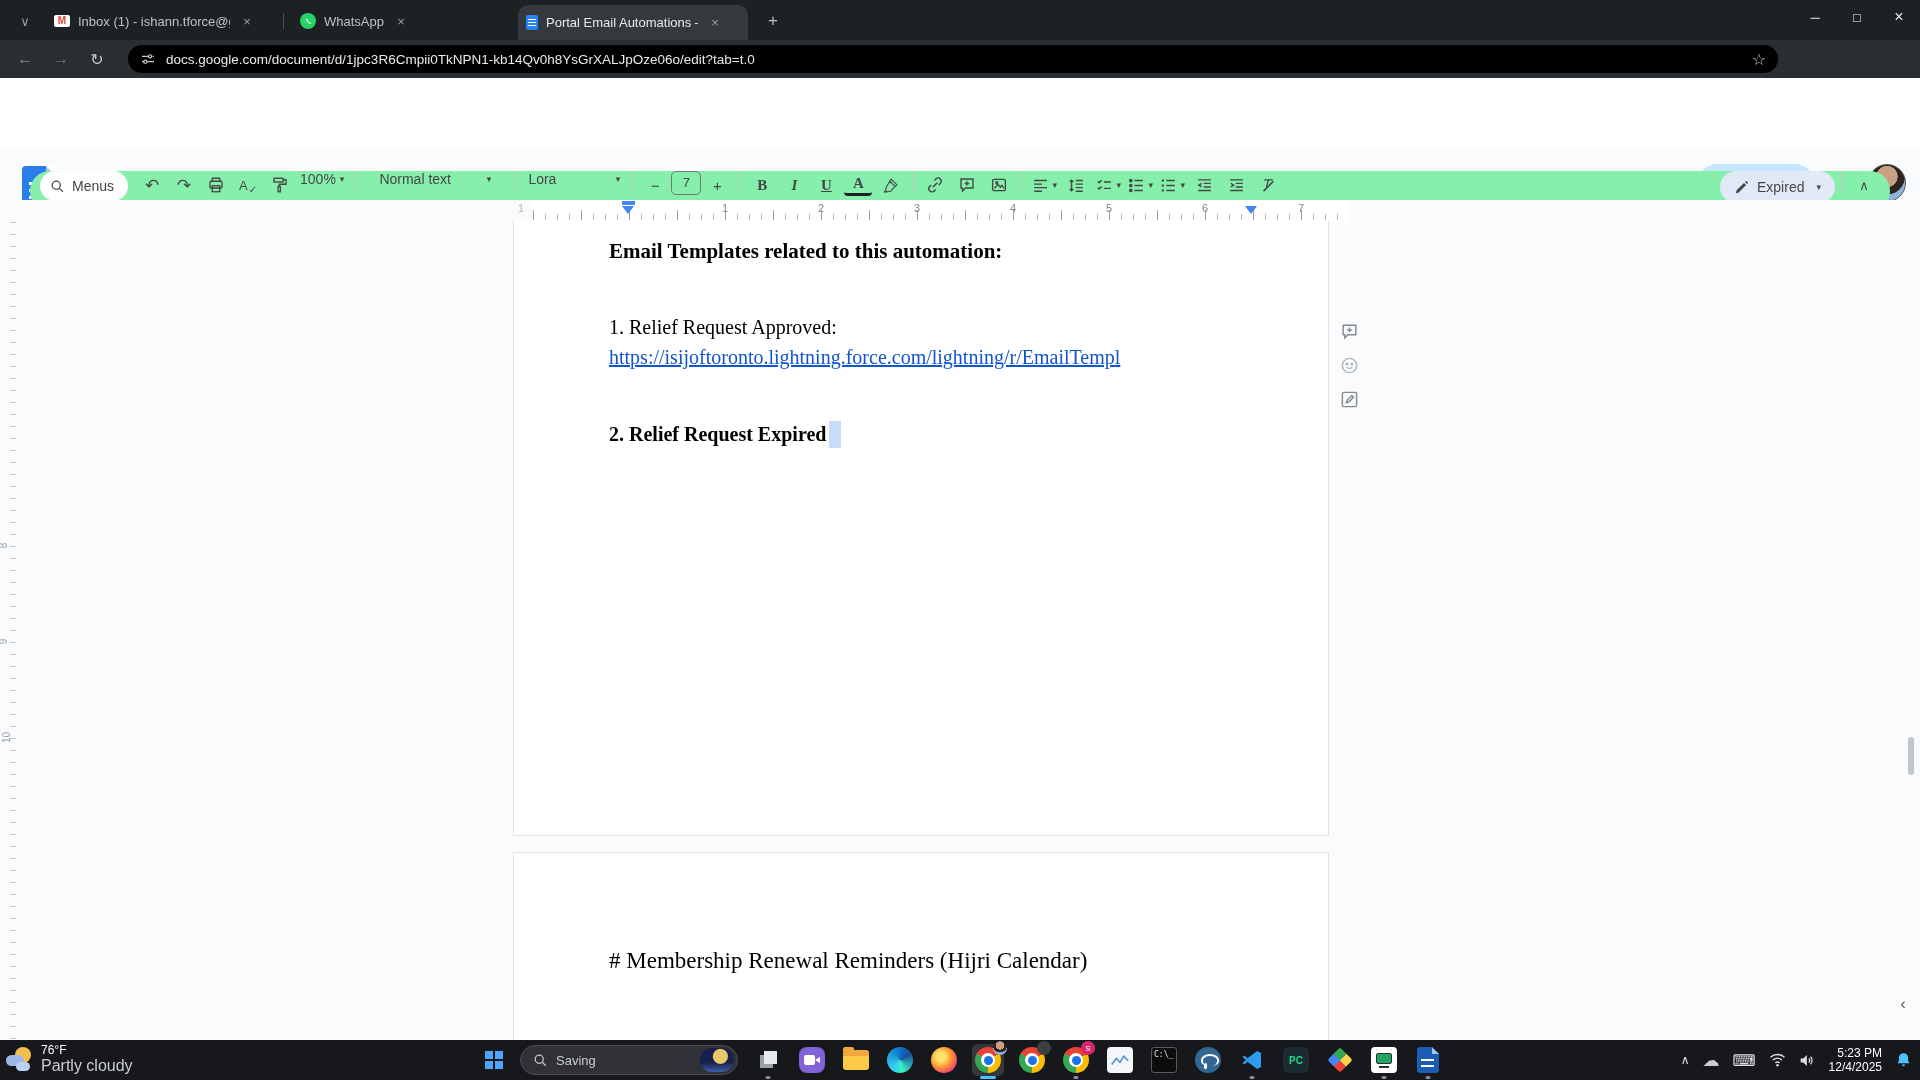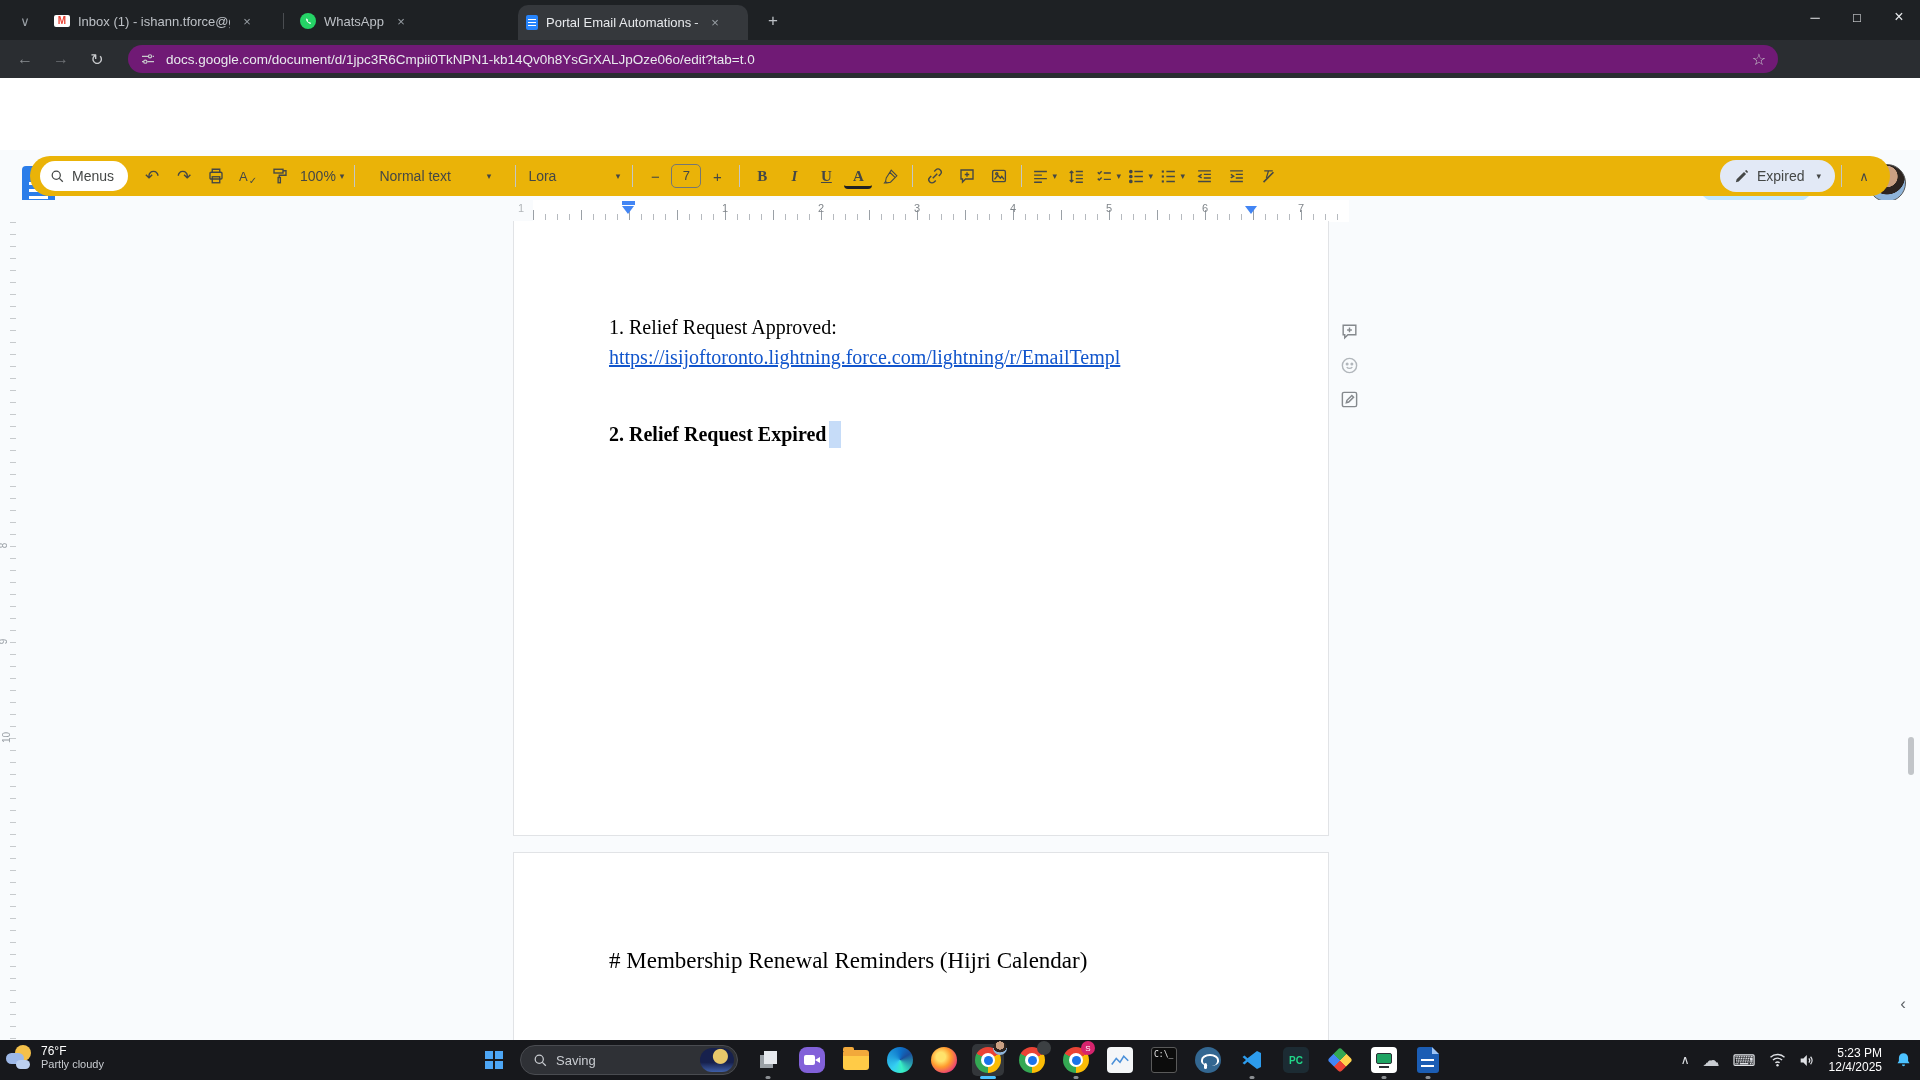"docs.google.com/document/d/1jpc3R6Cmpii0" #urlpill { background: #701a75 -> #000000 }
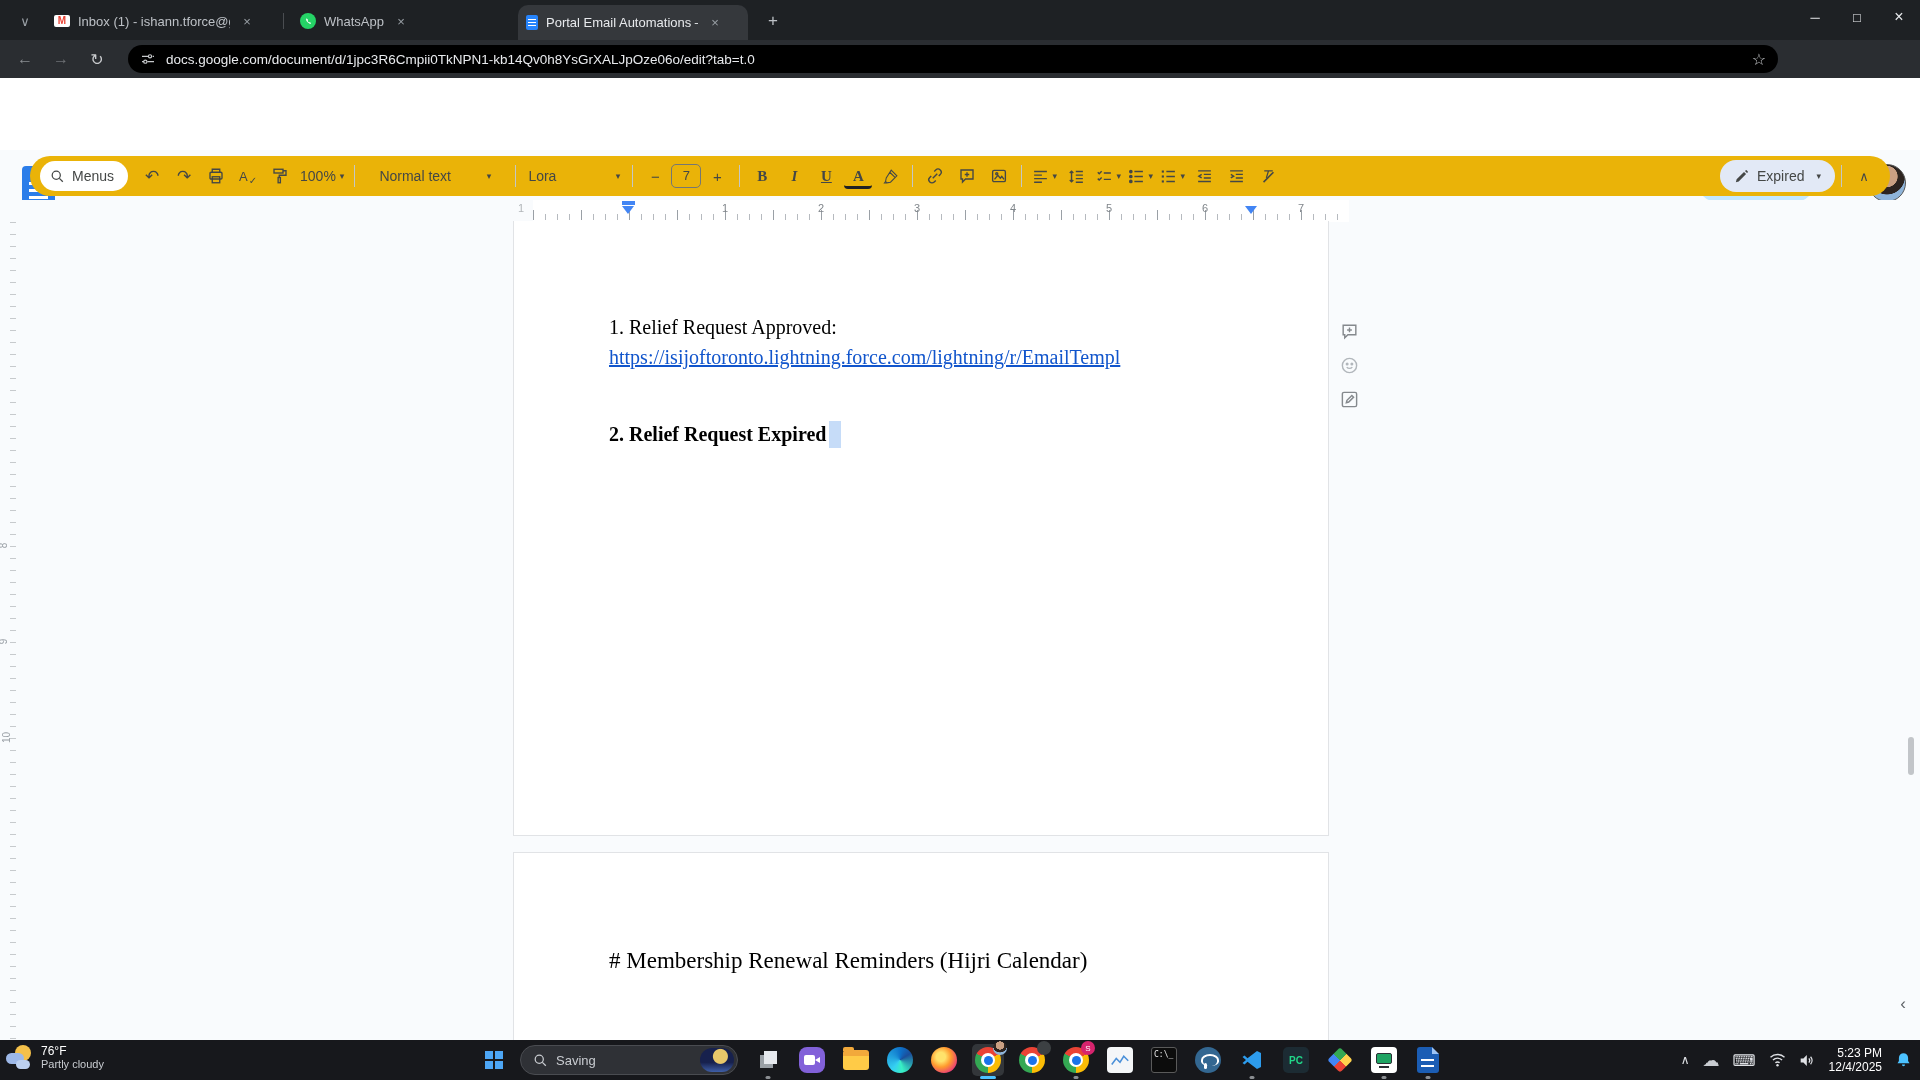"Menus" #toolbar { align-items: center -> flex-start; background: #eab308 -> #86efac; top: 156px -> 171px }
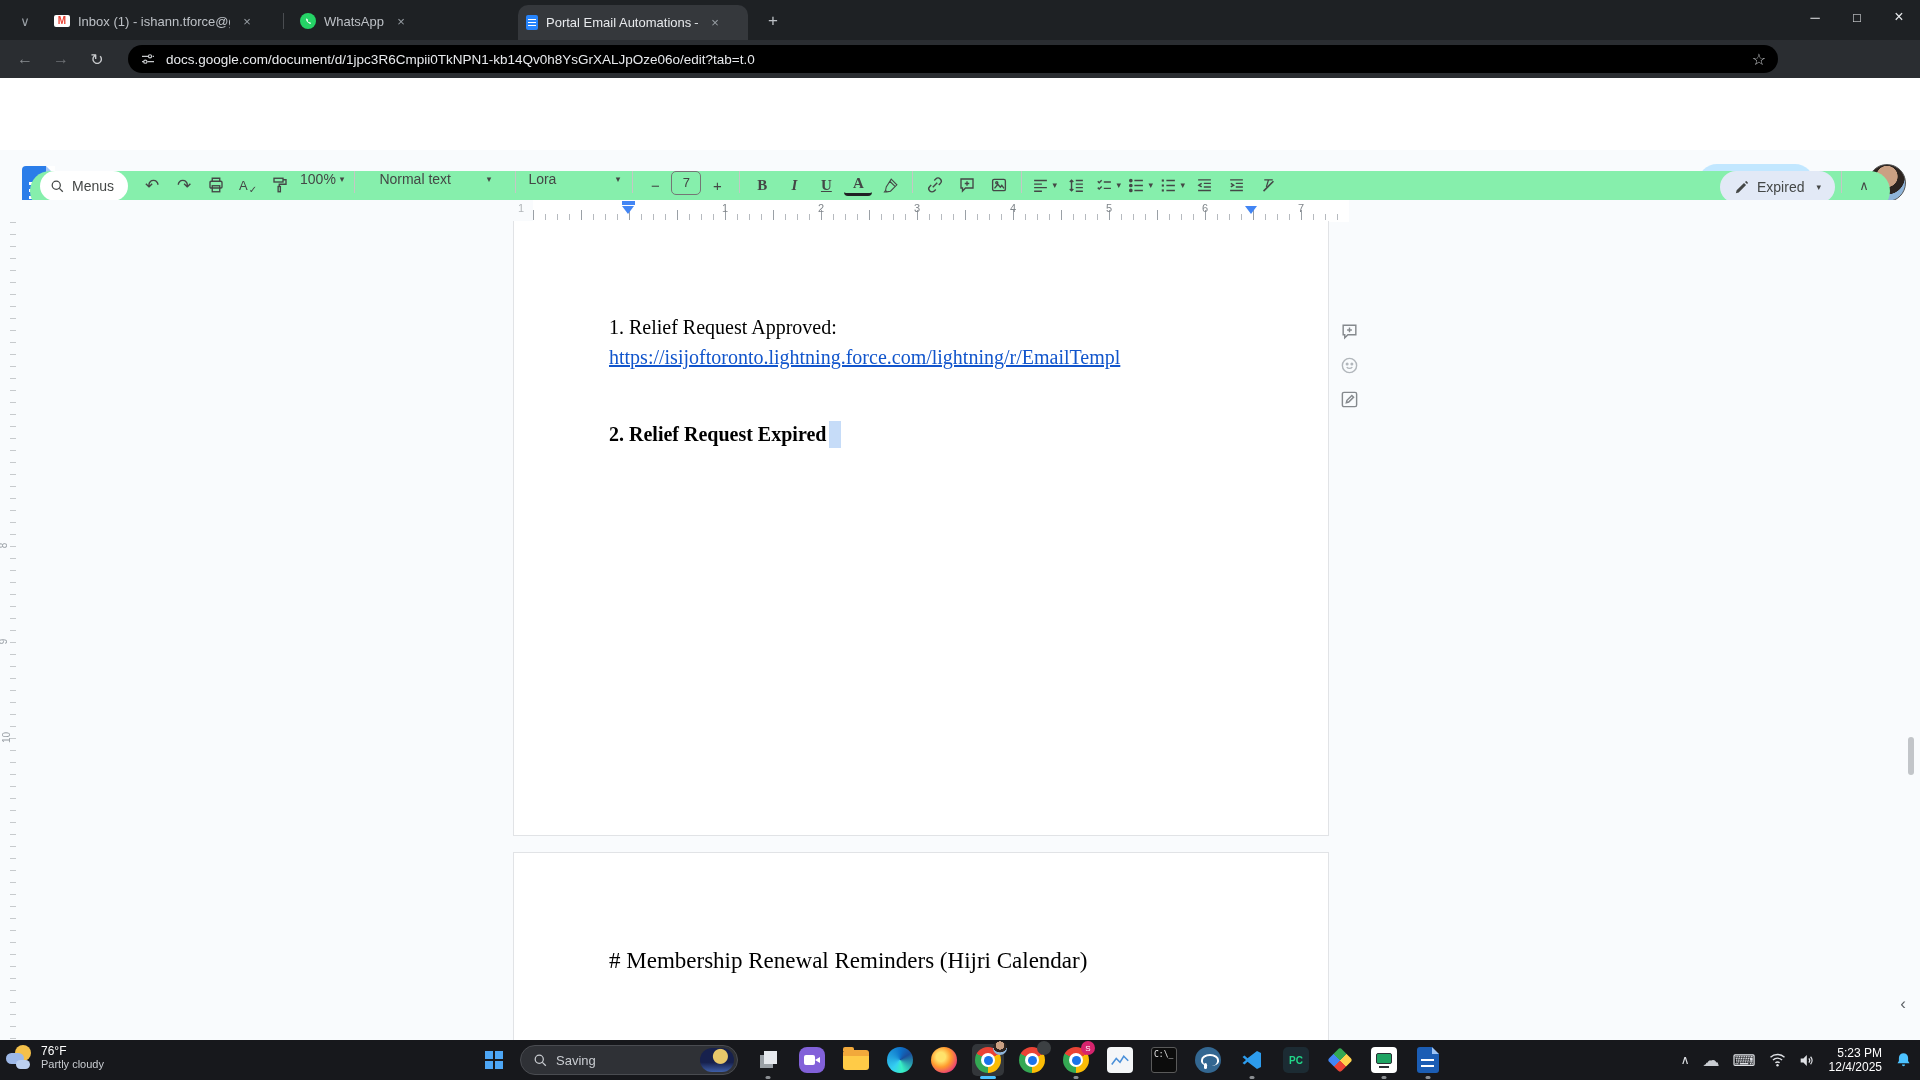"Email Templates related to this" div.doctext { html: none -> <div>Email Templates related to this automation:</div> }
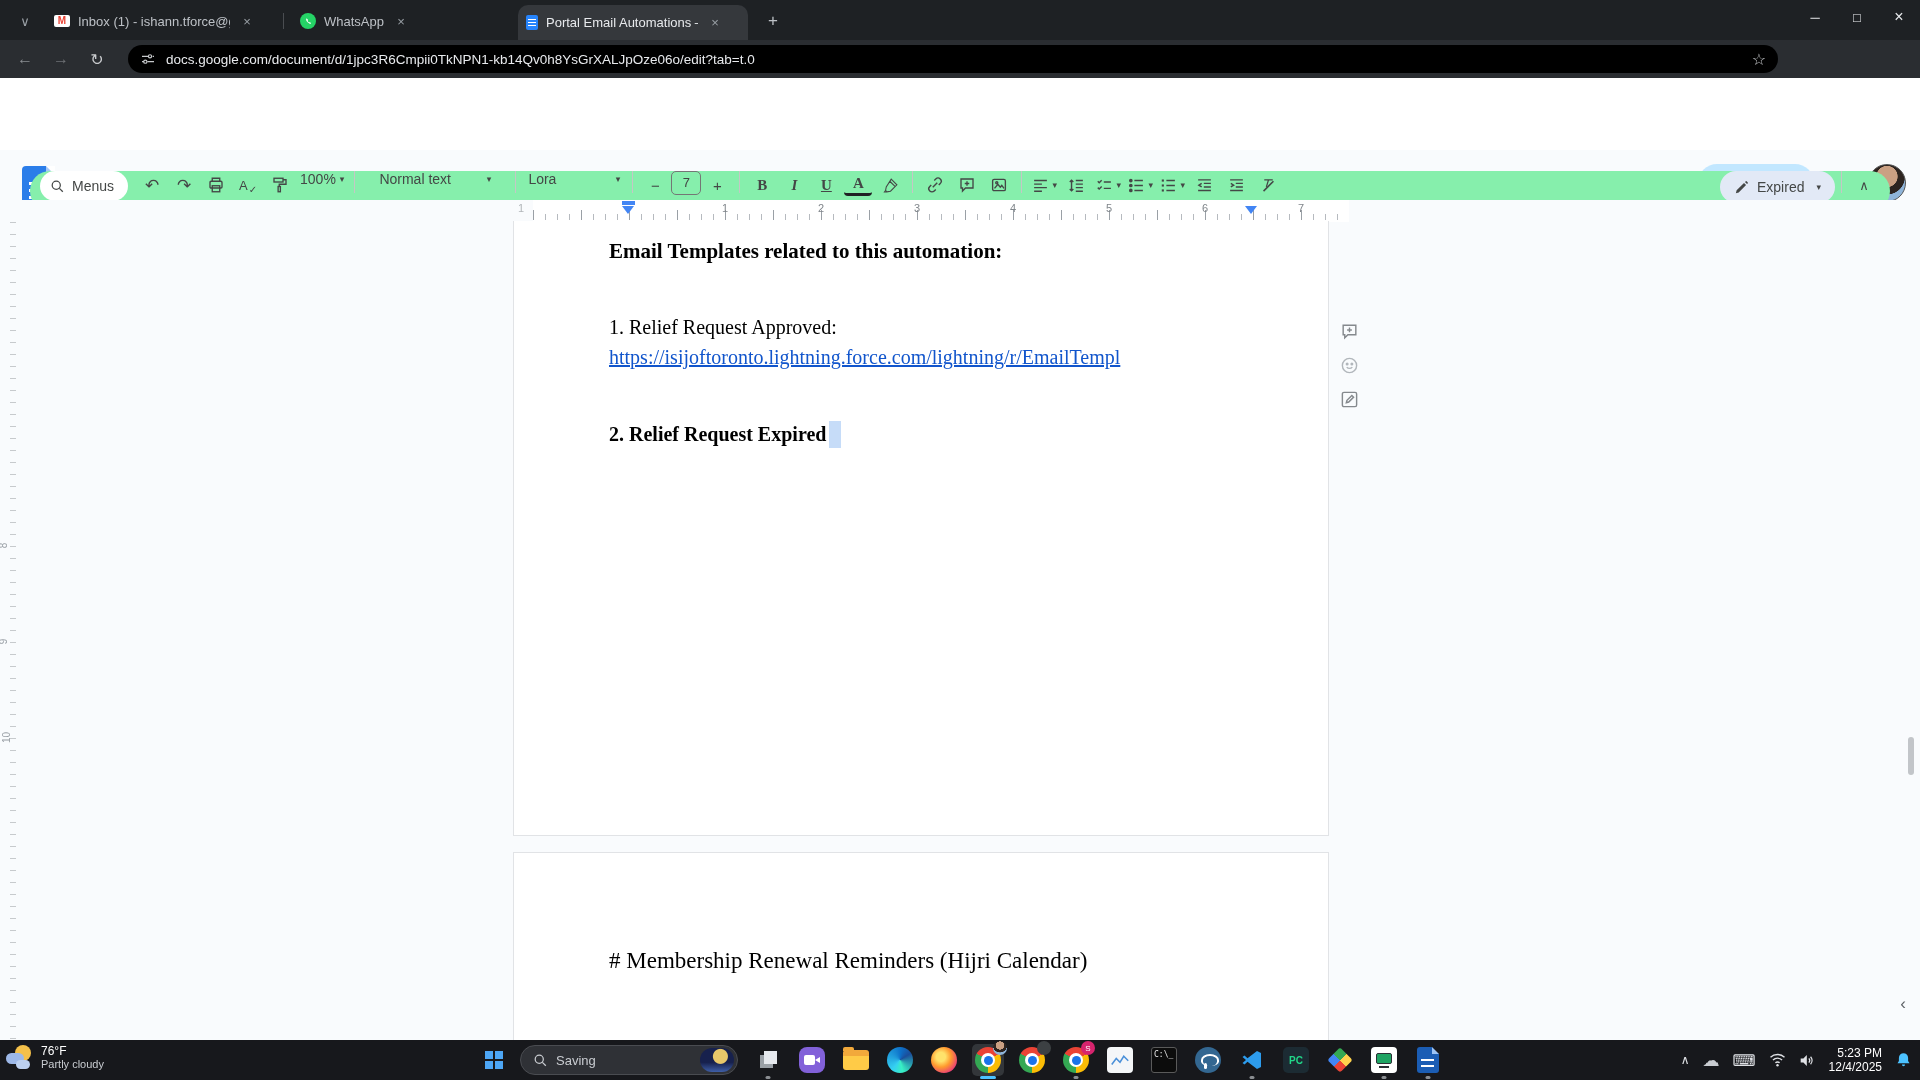"Partly cloudy" #wdesc { font-size: 11px -> 16px }
